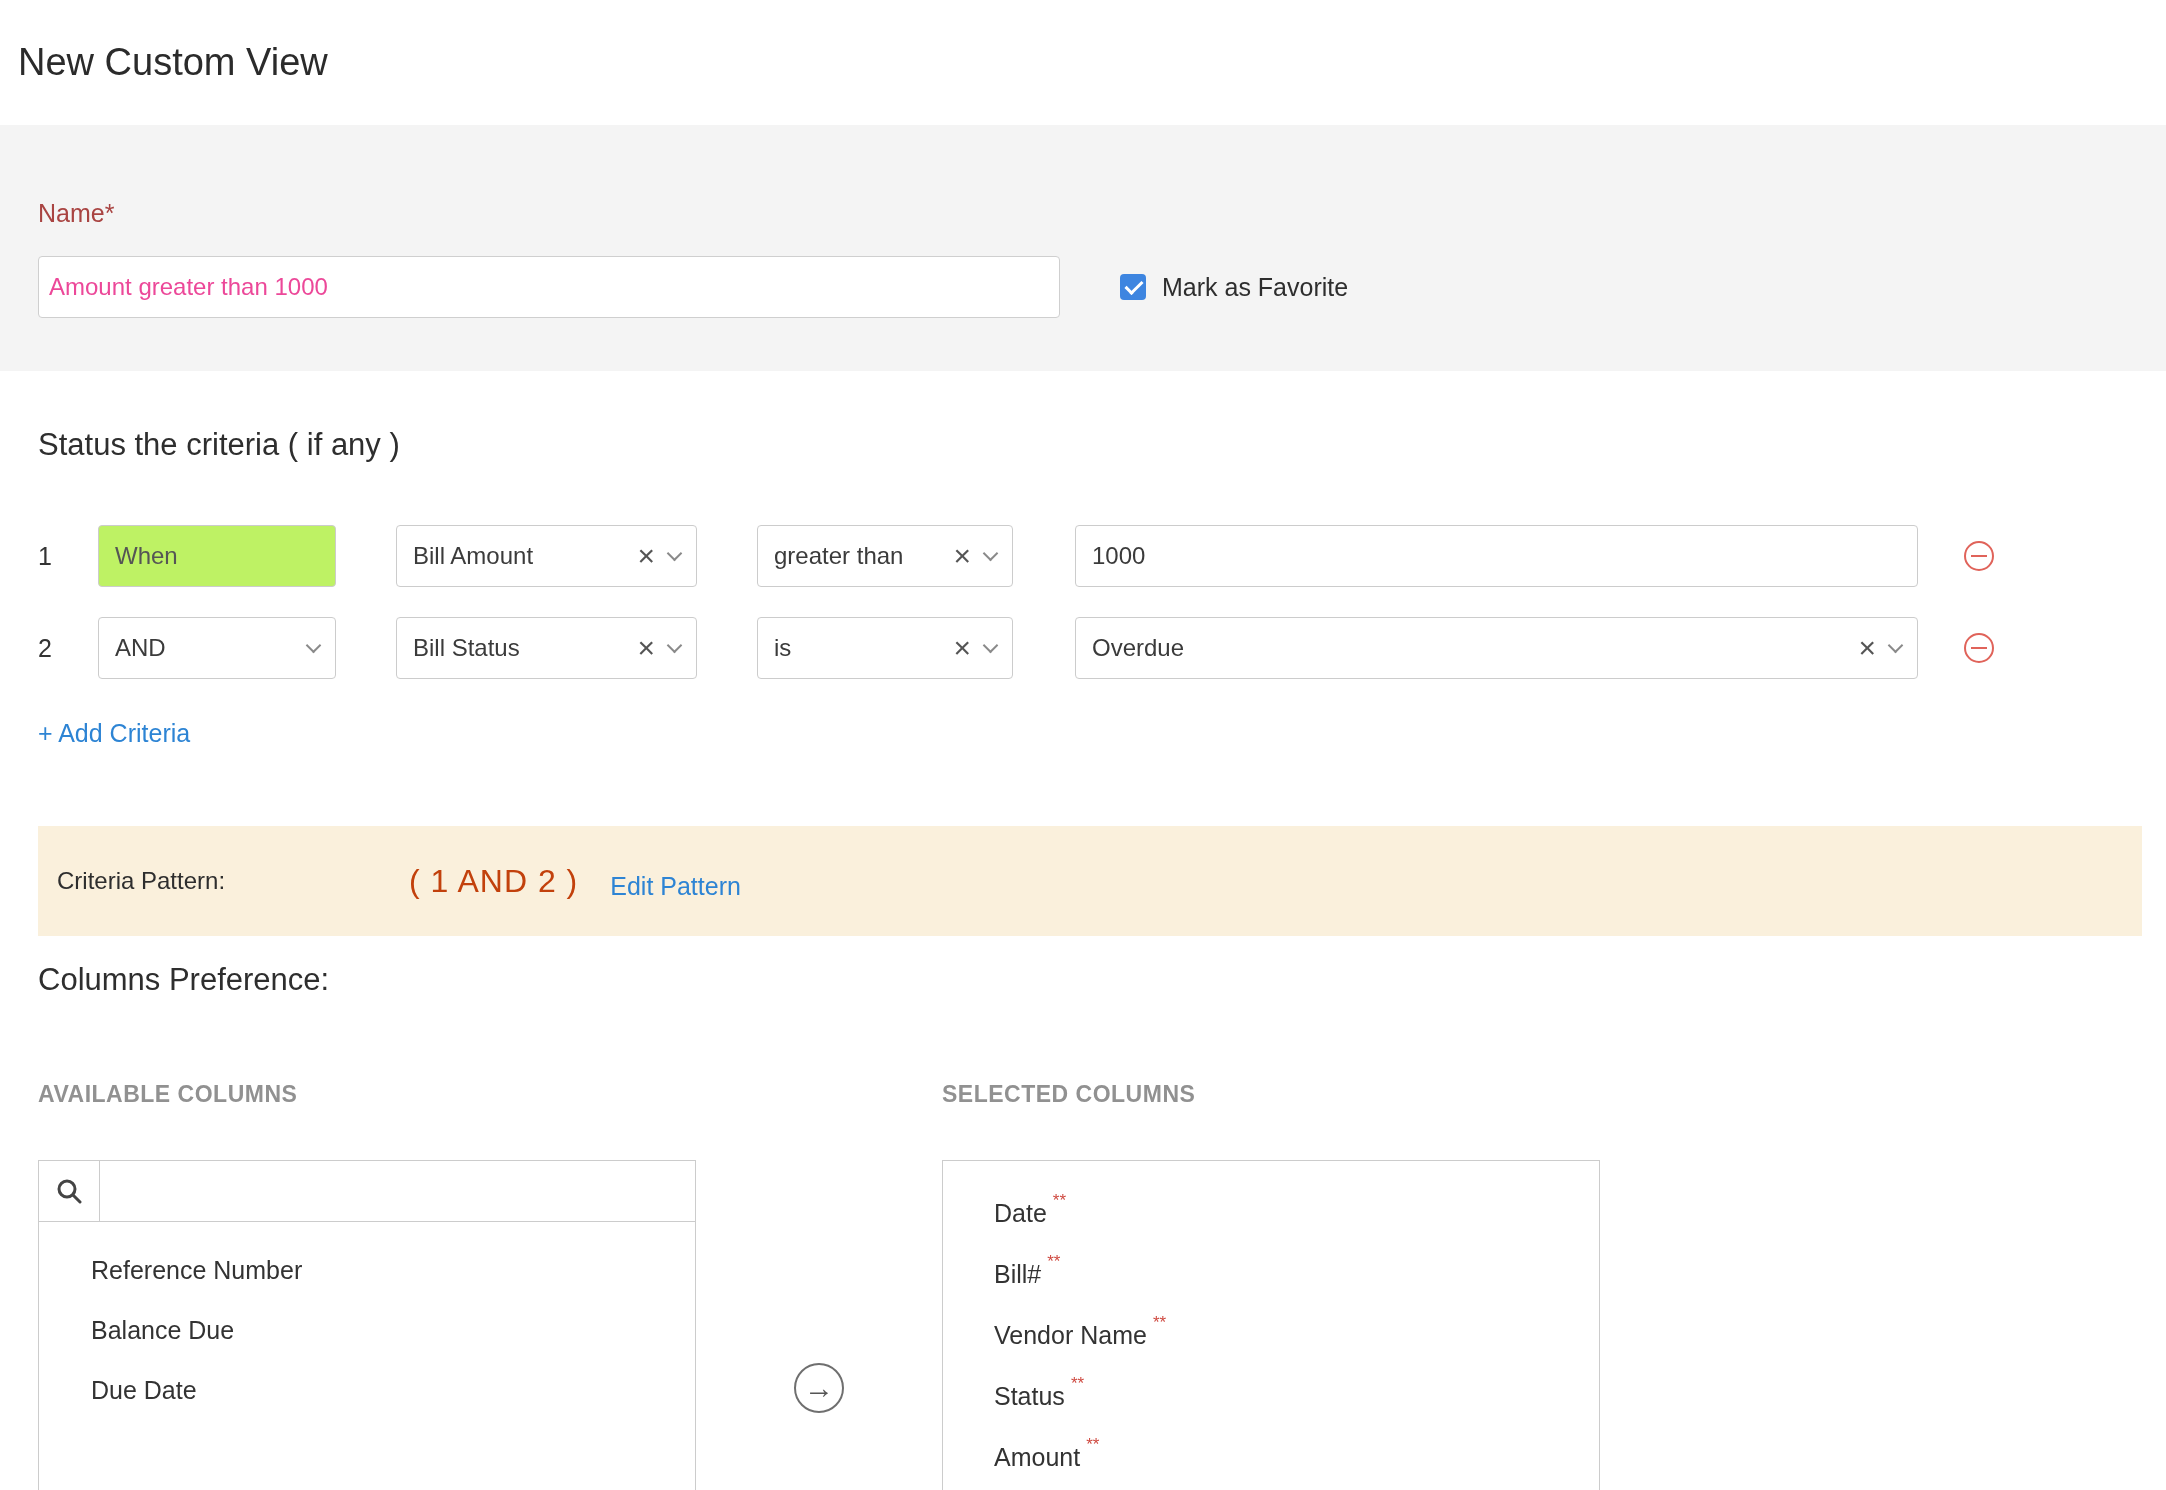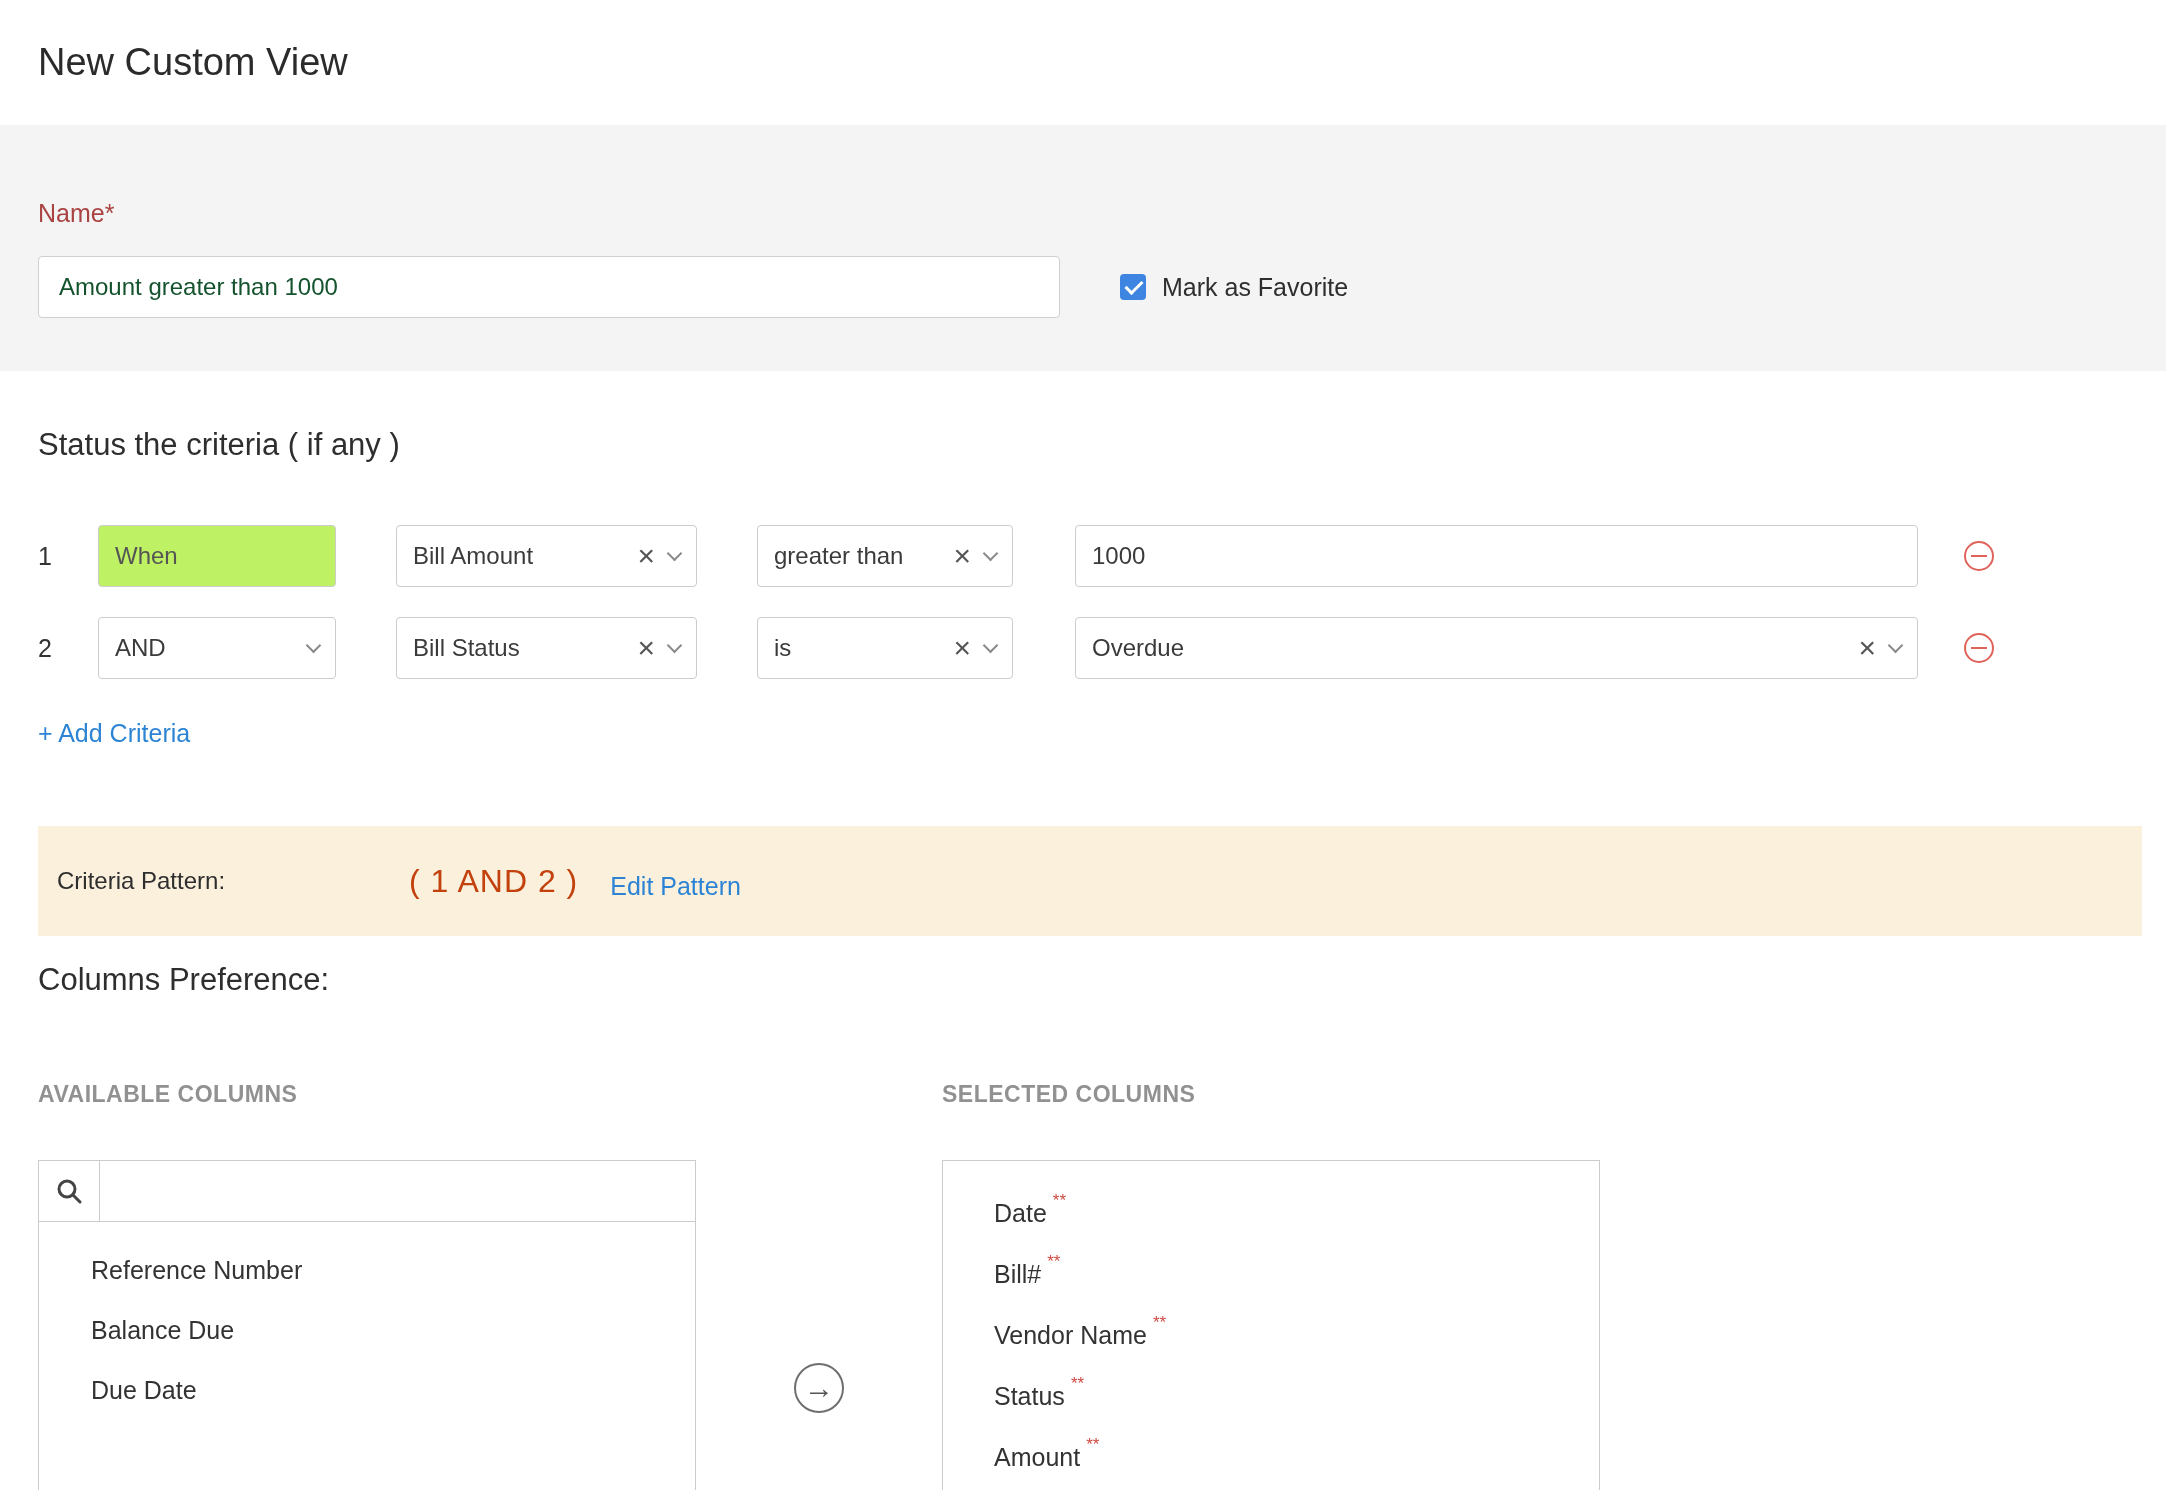"New Custom View" .header { padding-left: 38px -> 18px }
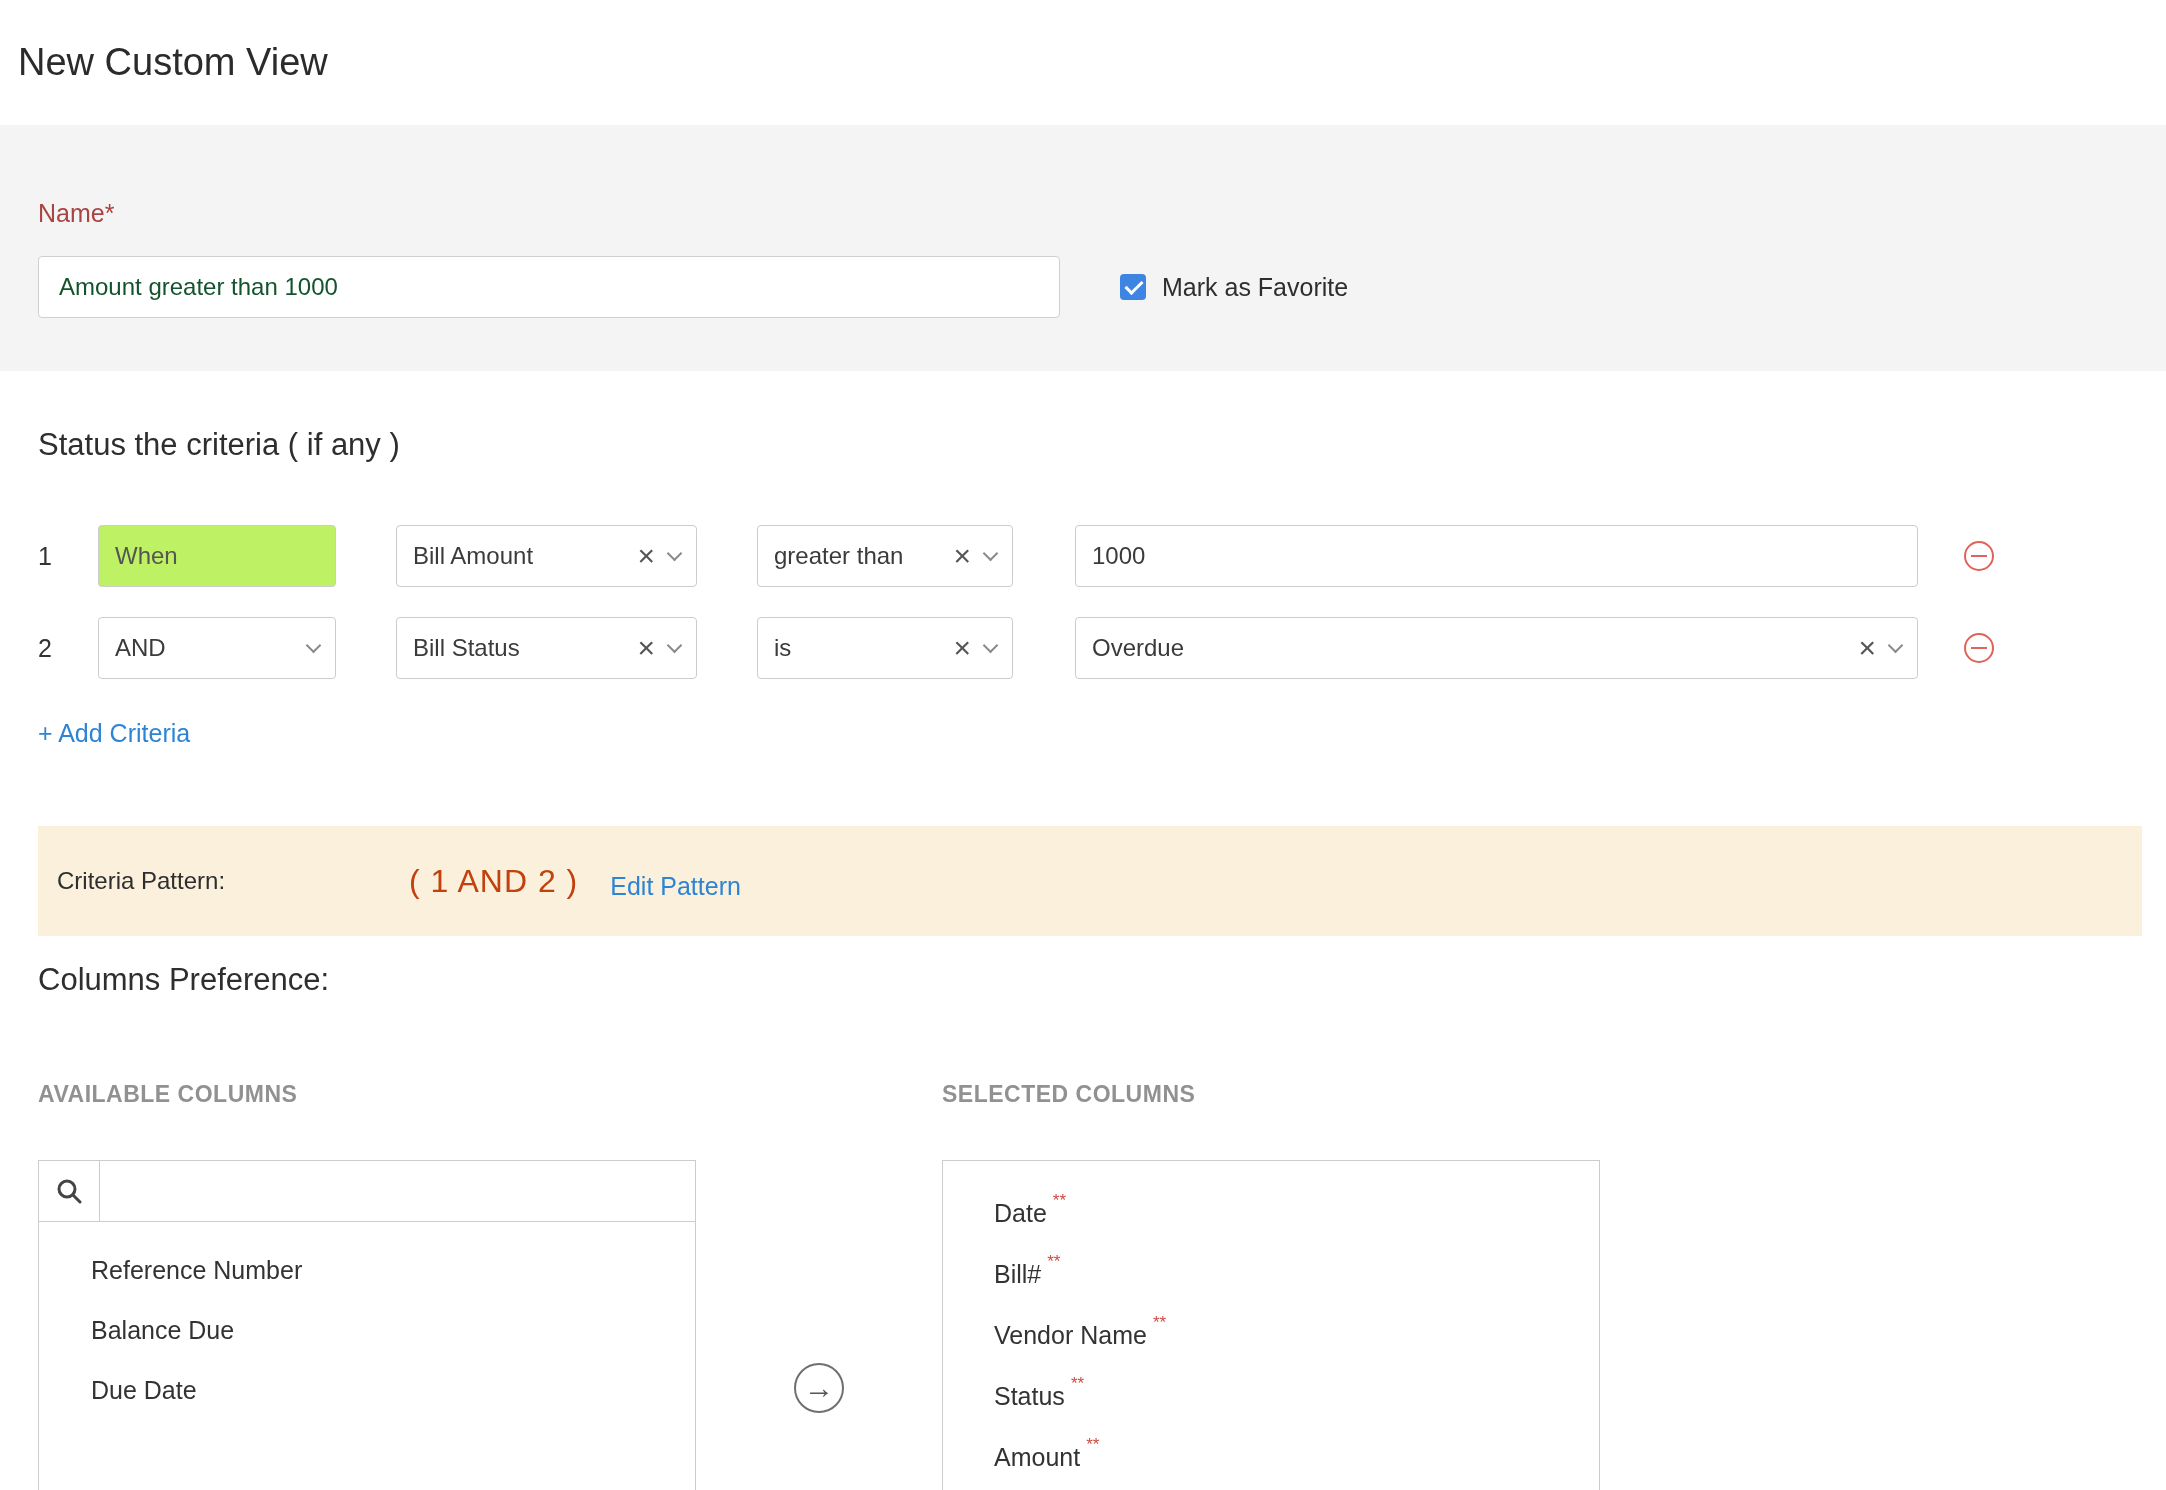"Amount greater than 1000" .name-input { color: #14532d -> #ec4899; padding: 0 20px -> 0 10px }
